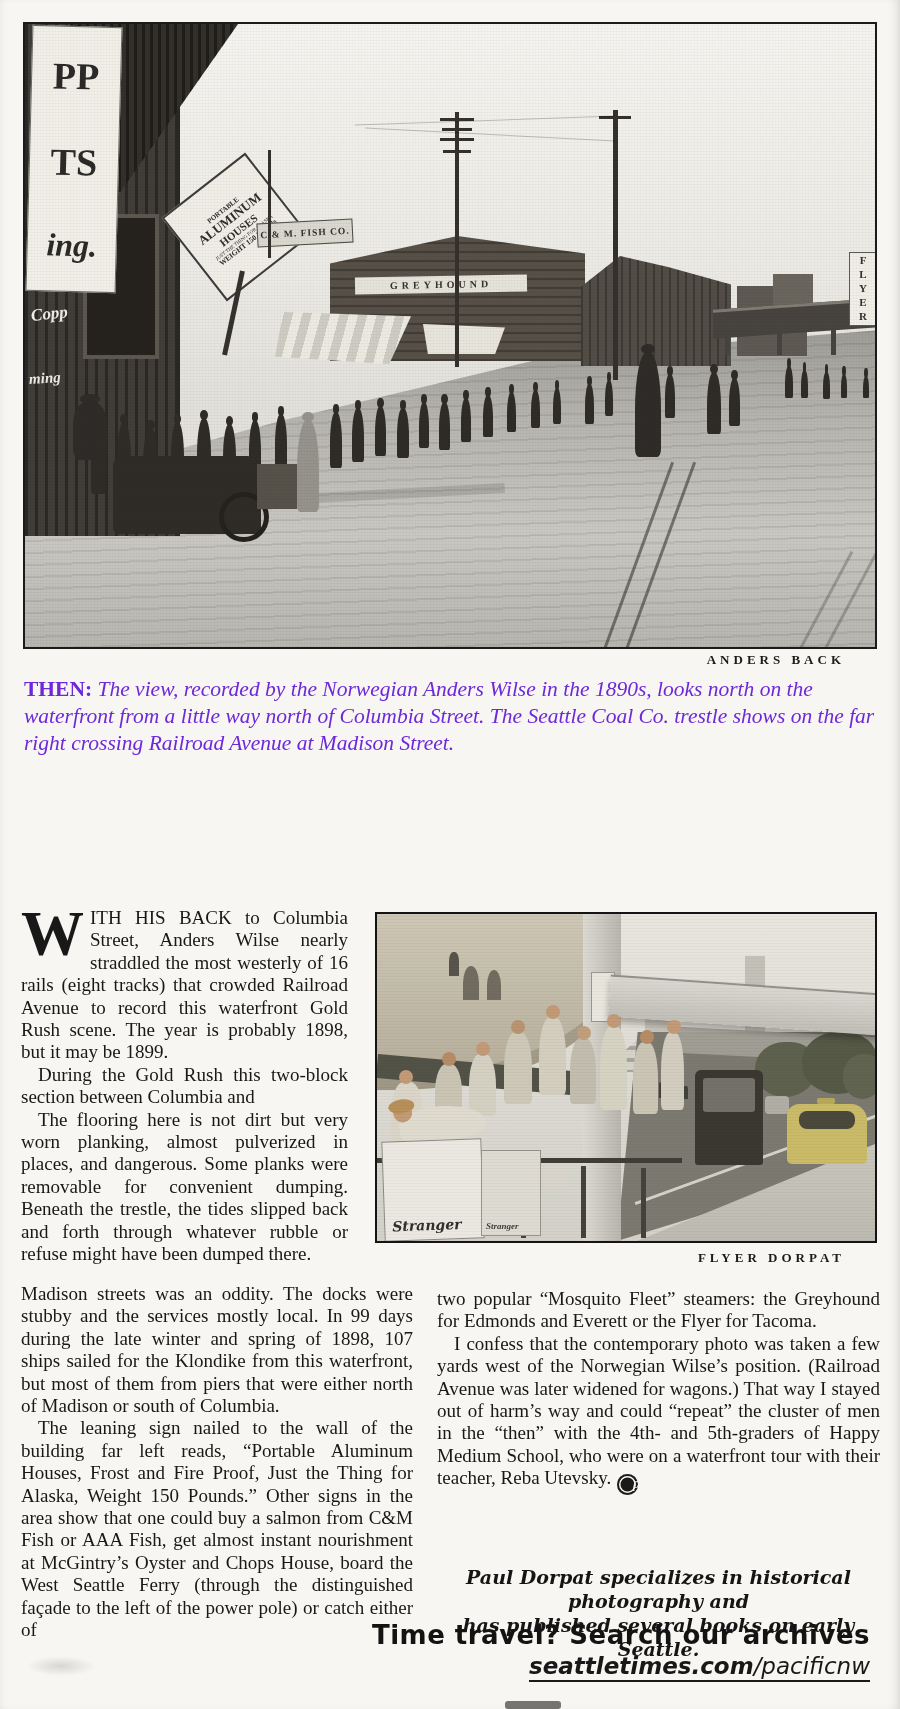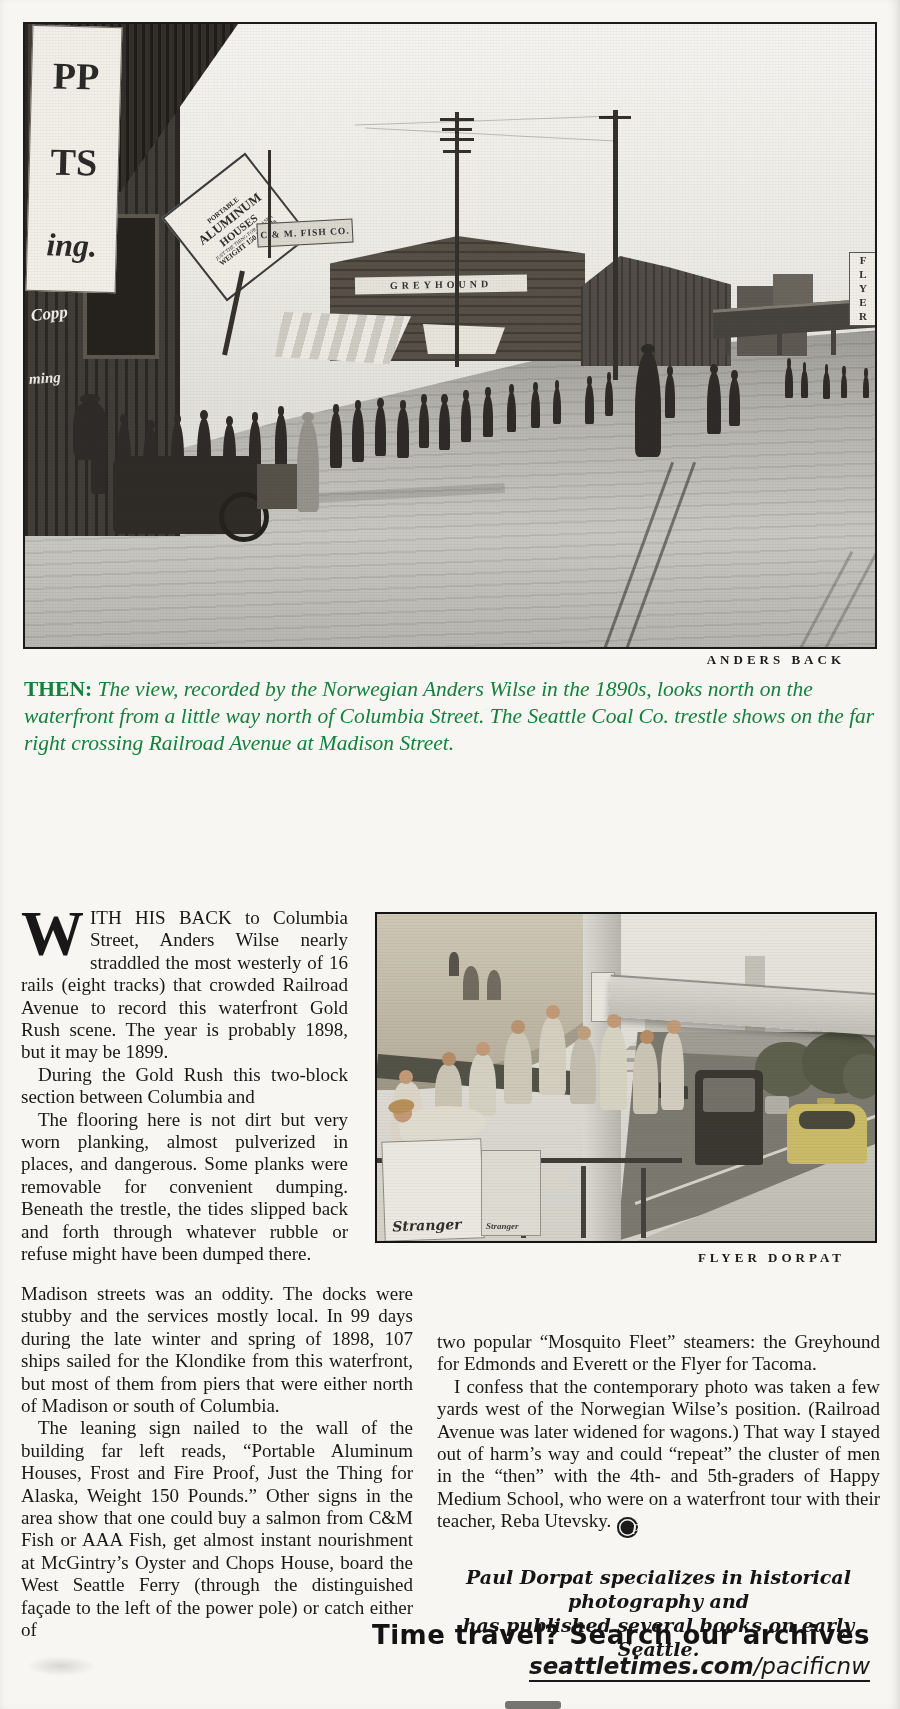"THEN: The view, recorded by" .caption { color: #15803d -> #6d28d9 }
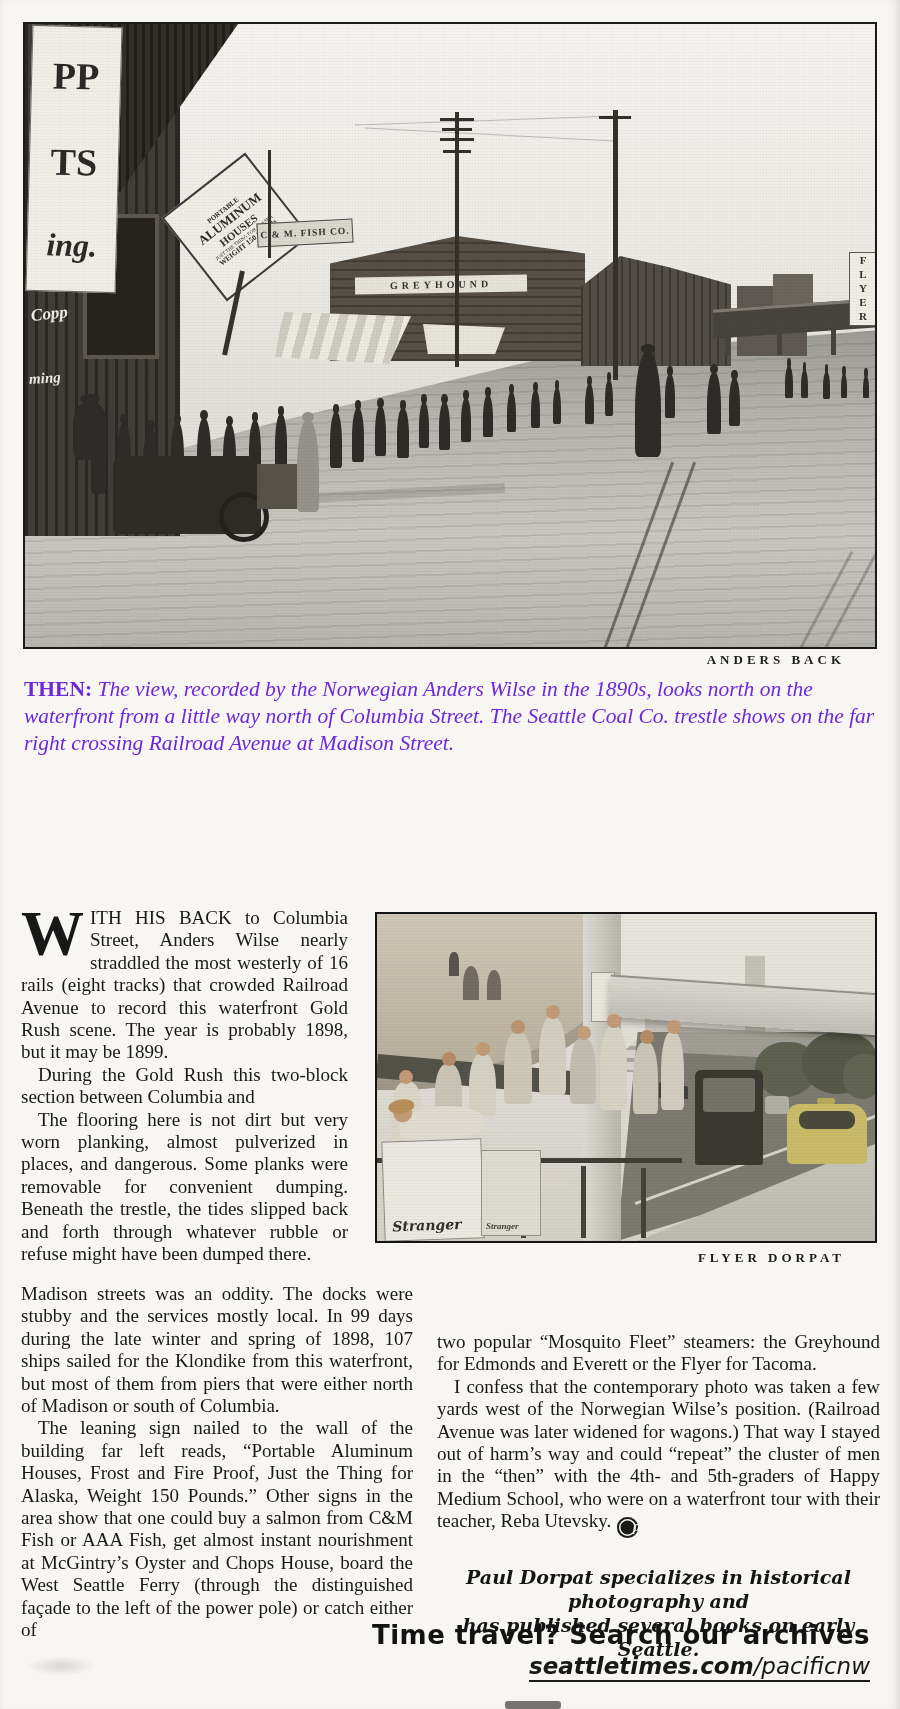"two popular “Mosquito Fleet” steamers:" .colC { margin-top: 43px -> none }
